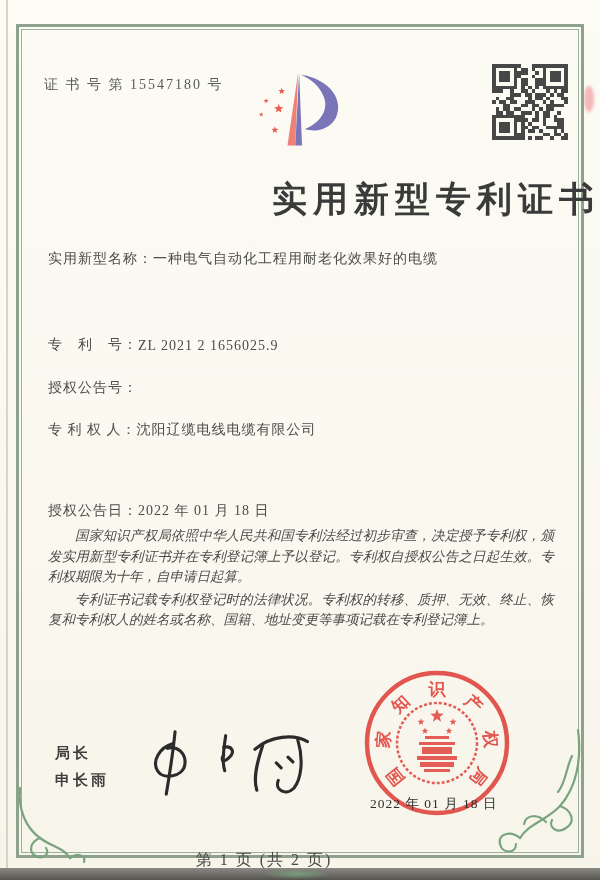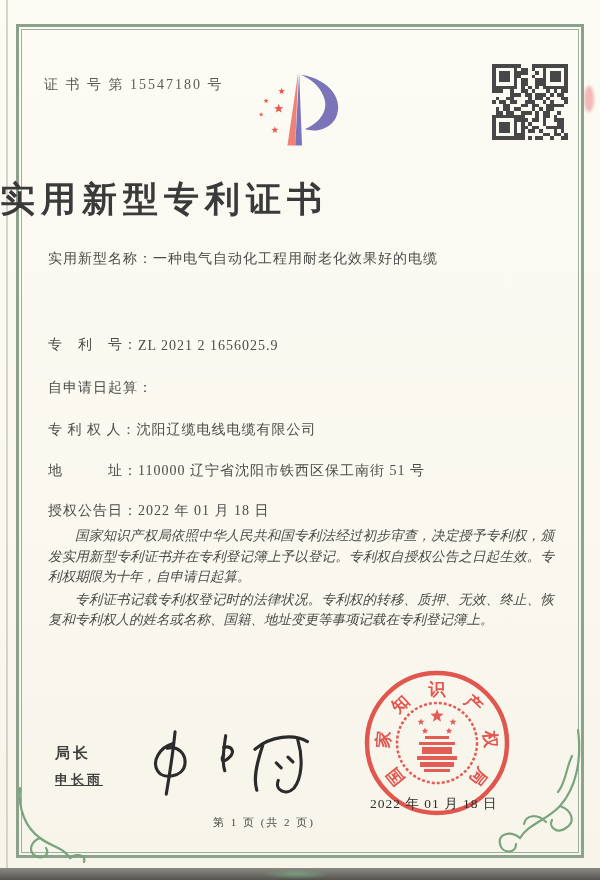"实用新型专利证书" .title { text-align: left -> right }
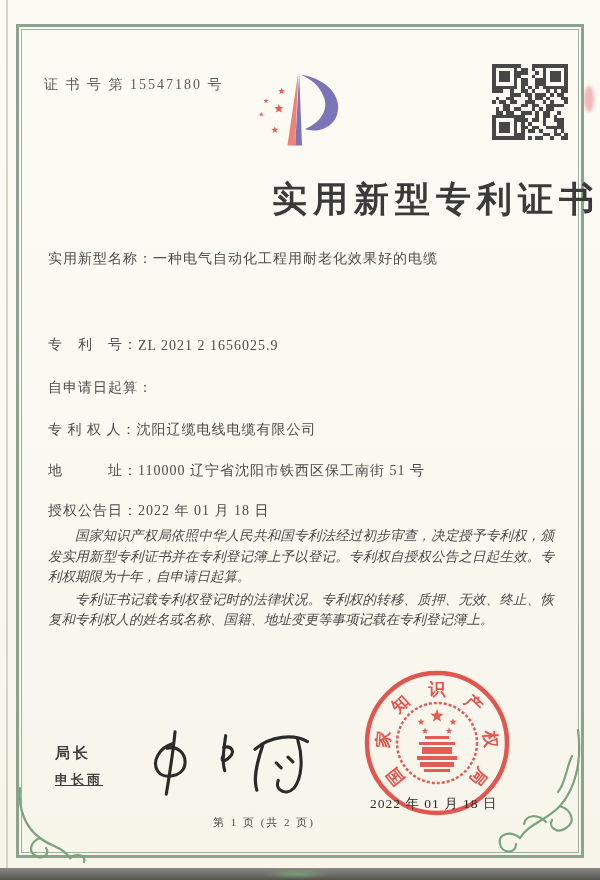"自申请日起算：" span.flabel { text: 自申请日起算 -> 授权公告号 }
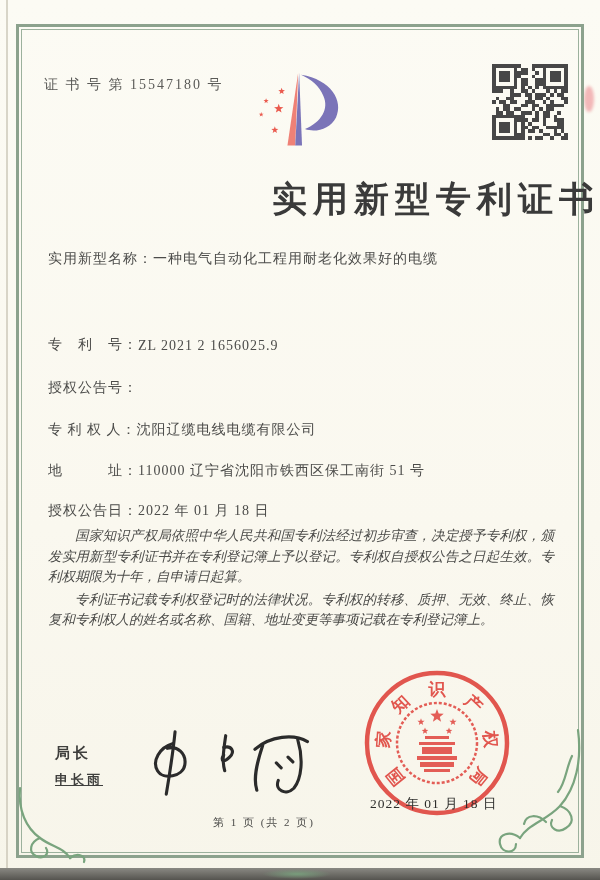"地 址：" div.field-row { html: <div> <span>地 址：</span> <span>110000 辽宁省沈阳市铁西区保工南街 51 号</span> </div> -> none }
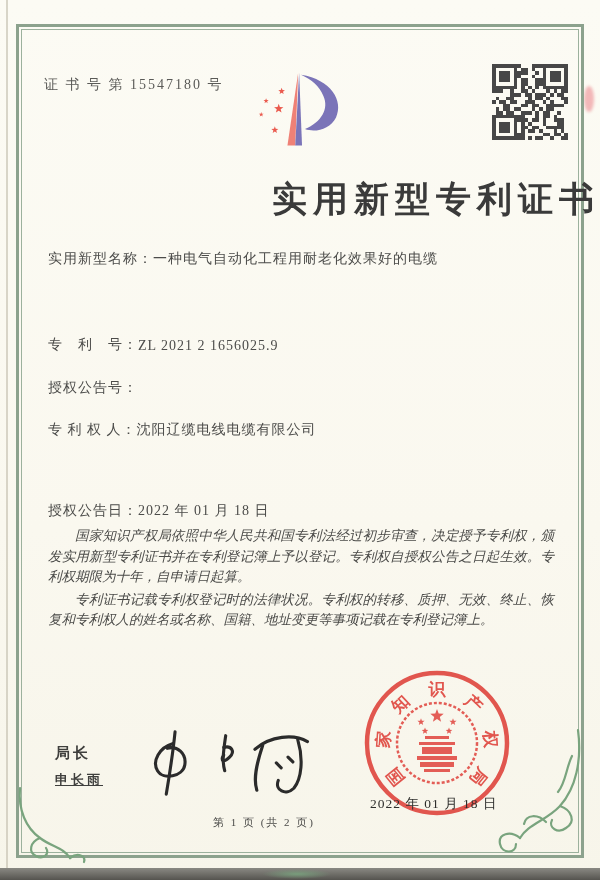"申长雨" .signer-name { font-size: 13px -> 15px; text-decoration: underline -> none }
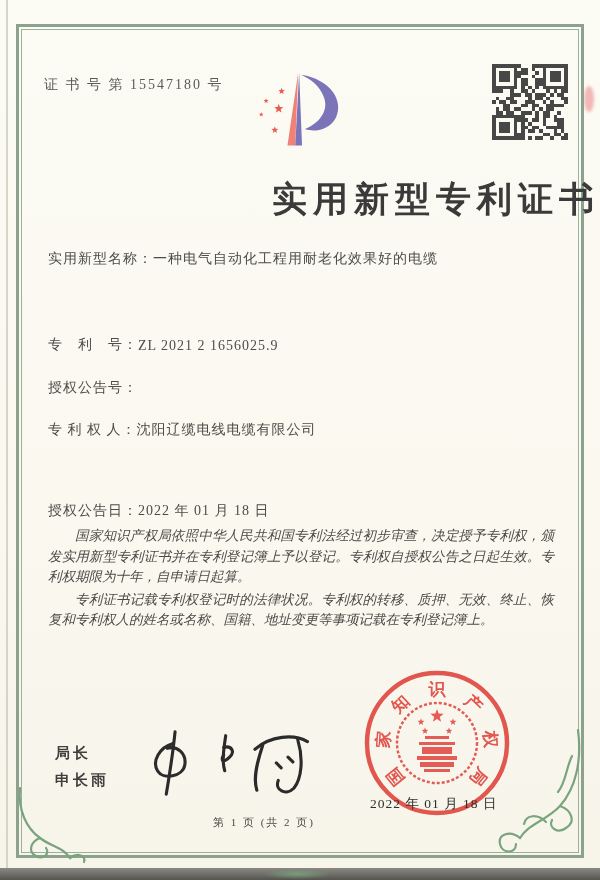"第 1 页 (共 2" .footer { font-size: 11px -> 16px; top: 815px -> 850px }
